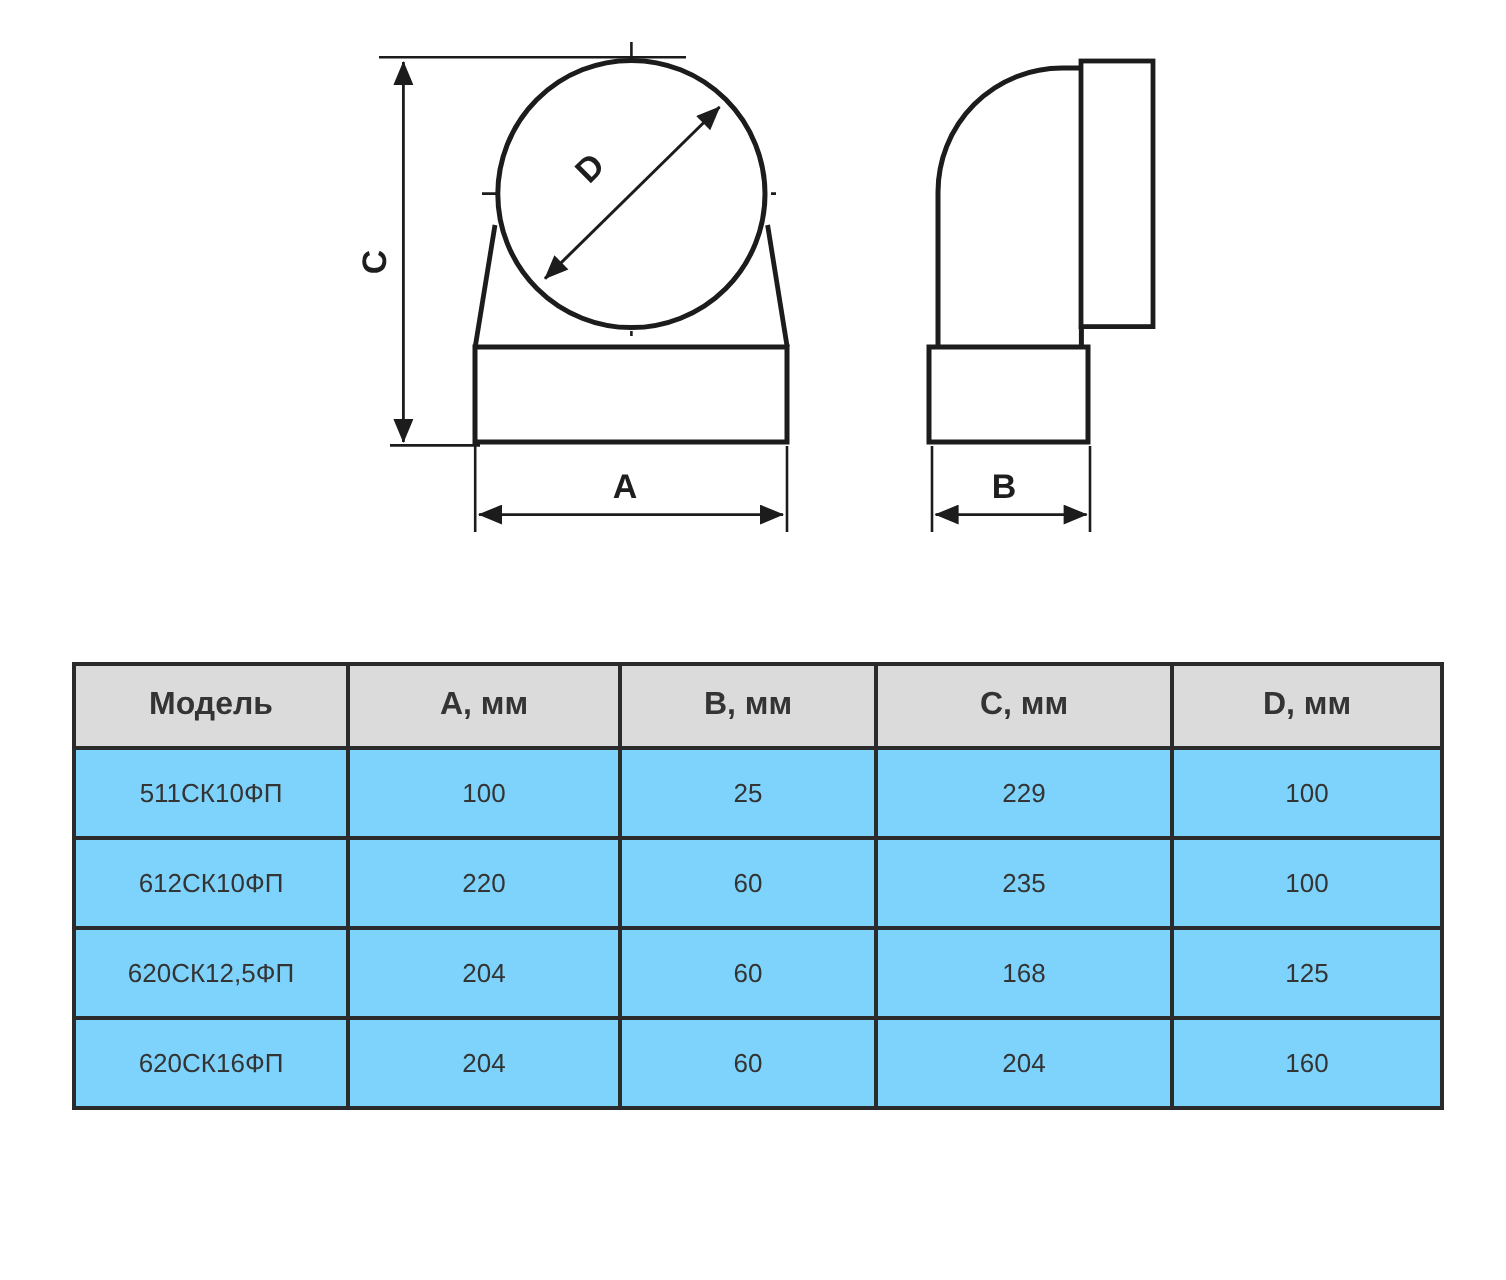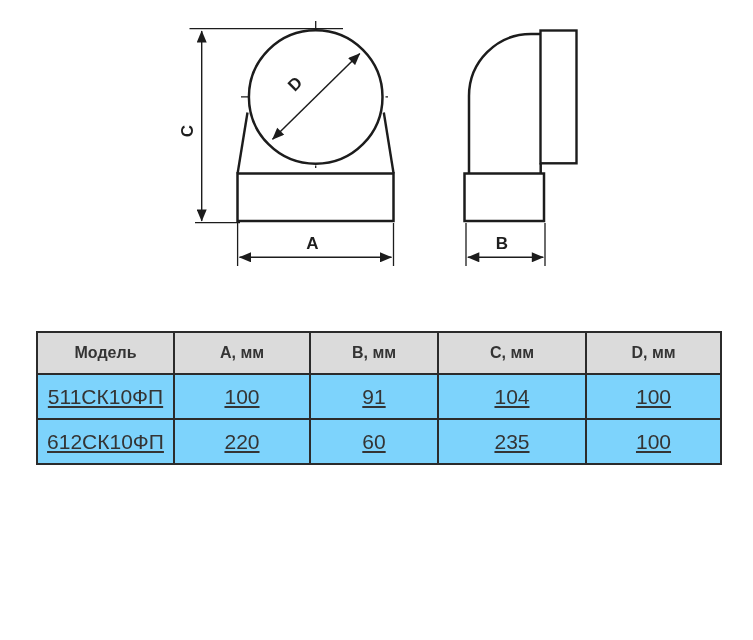"511СК10ФП" table.dims td { font-size: 21px -> 13px; text-decoration: underline -> none }
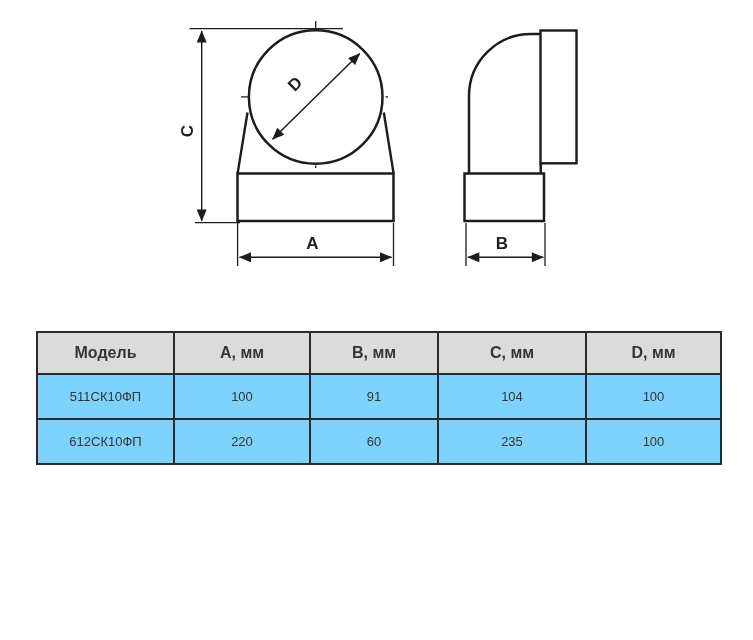"91" td { text: 91 -> 25 }
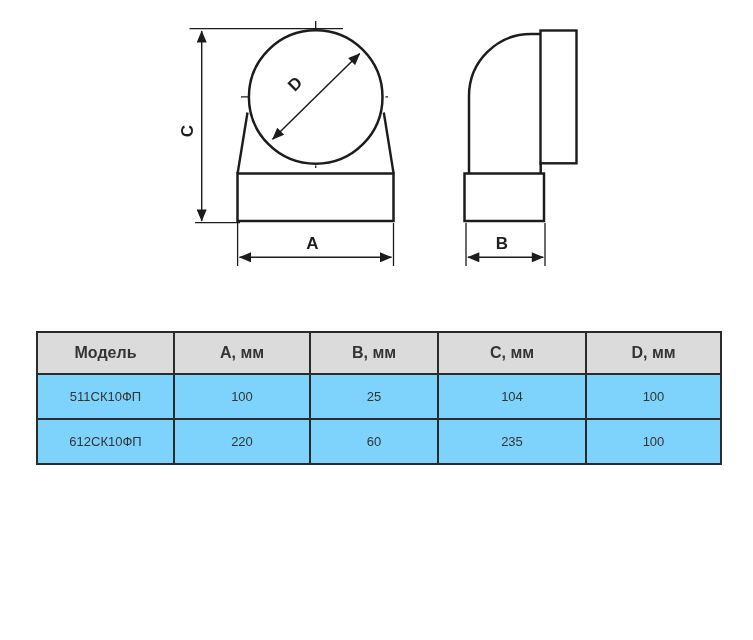"104" td { text: 104 -> 229 }
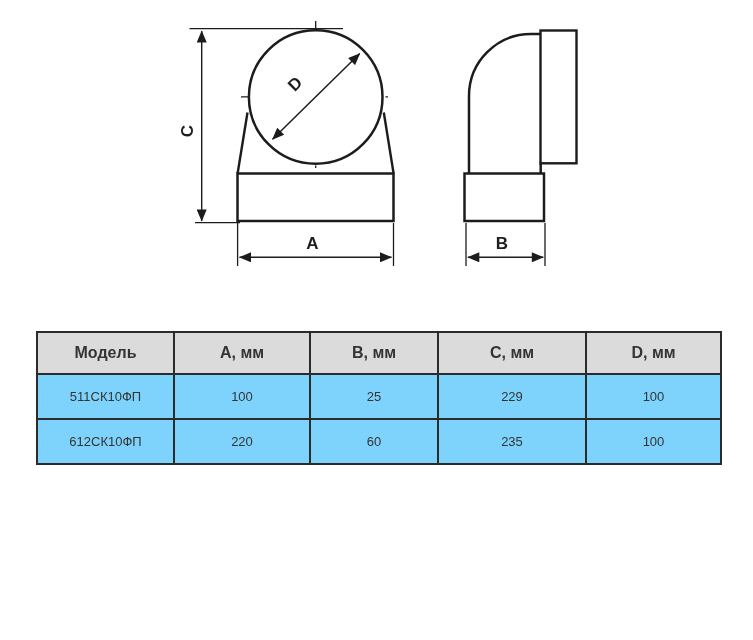"620СК12,5ФП" tr { html: none -> <tr> <td>620СК12,5ФП</td> <td>204</td> <td>60</td> <td>168</td> <td>125</td> </tr> }
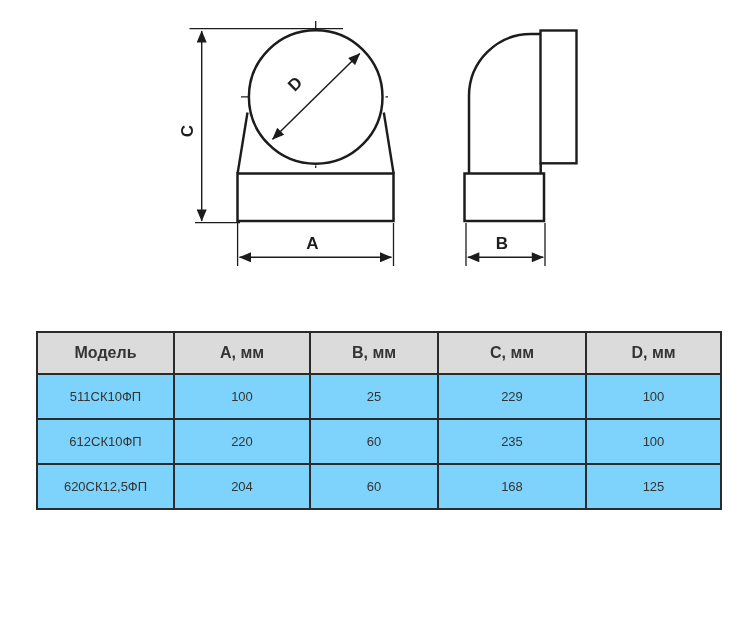"620СК16ФП" tr { html: none -> <tr> <td>620СК16ФП</td> <td>204</td> <td>60</td> <td>204</td> <td>160</td> </tr> }
